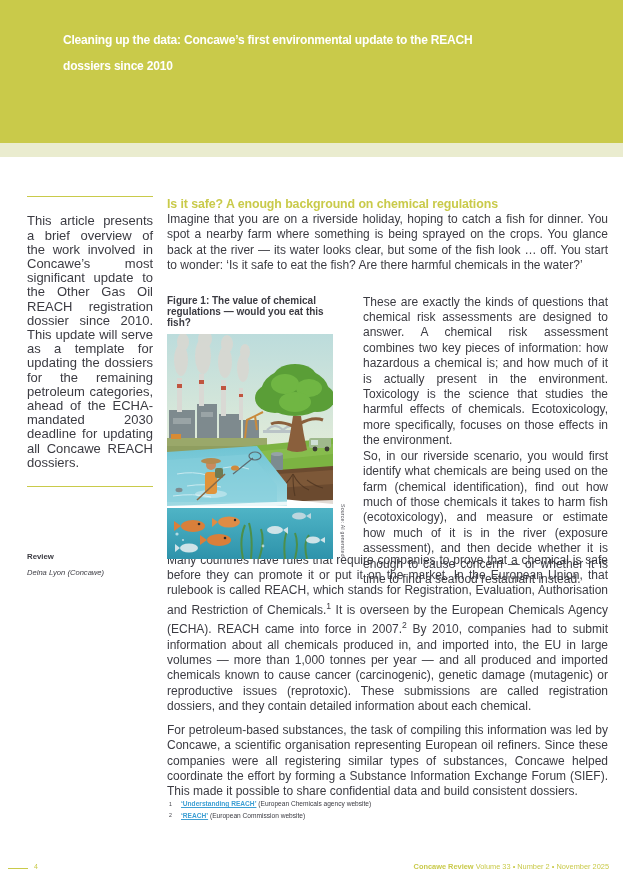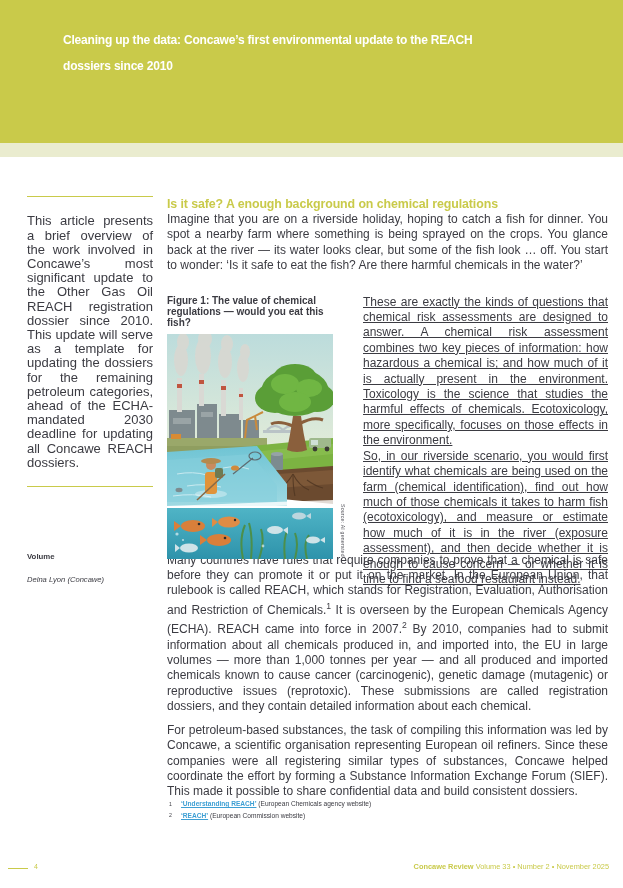"These are exactly the kinds" .side-col { text-decoration: underline -> none }
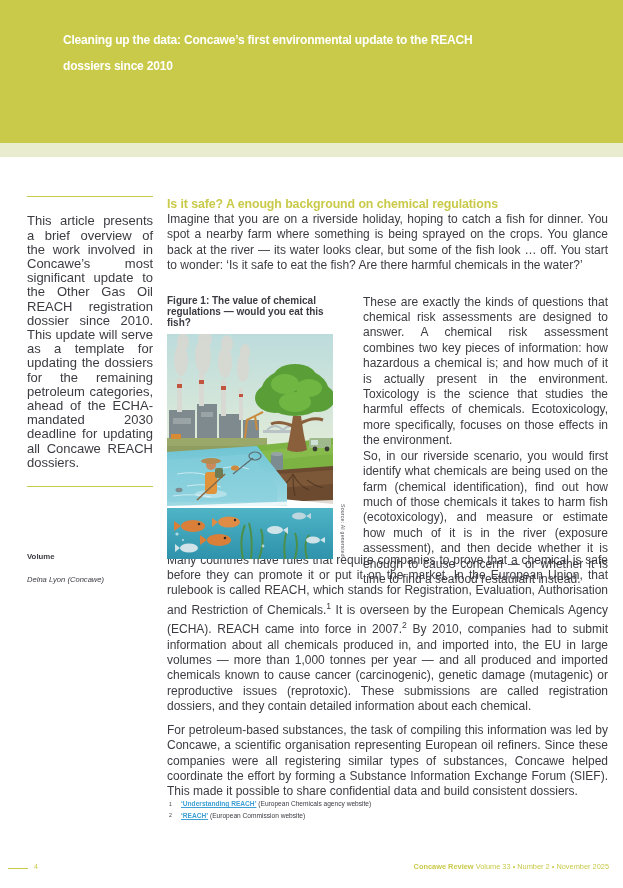"Volume" div.author-label { text: Volume -> Review }
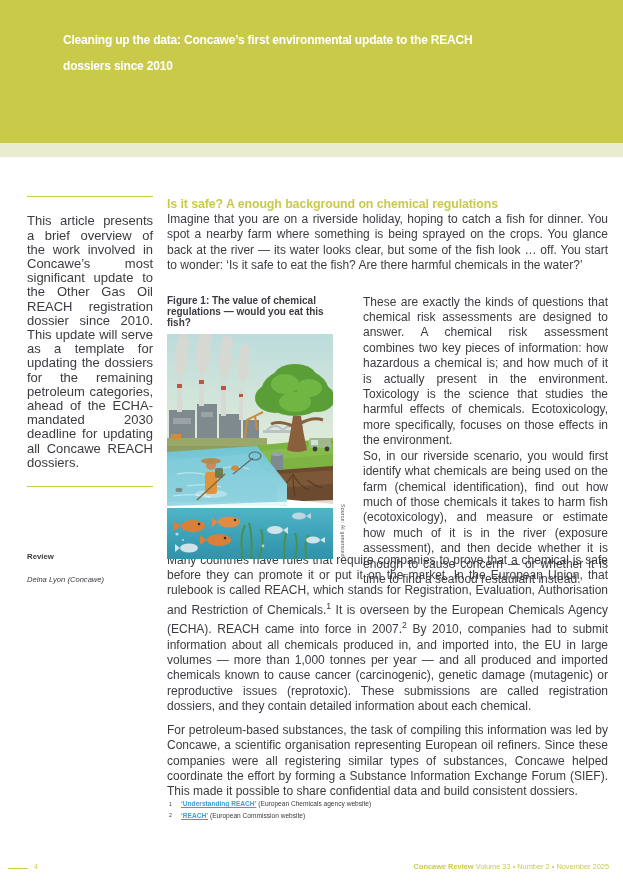"Delna Lyon (Concawe)" .author-name { margin-top: 11px -> 4px }
